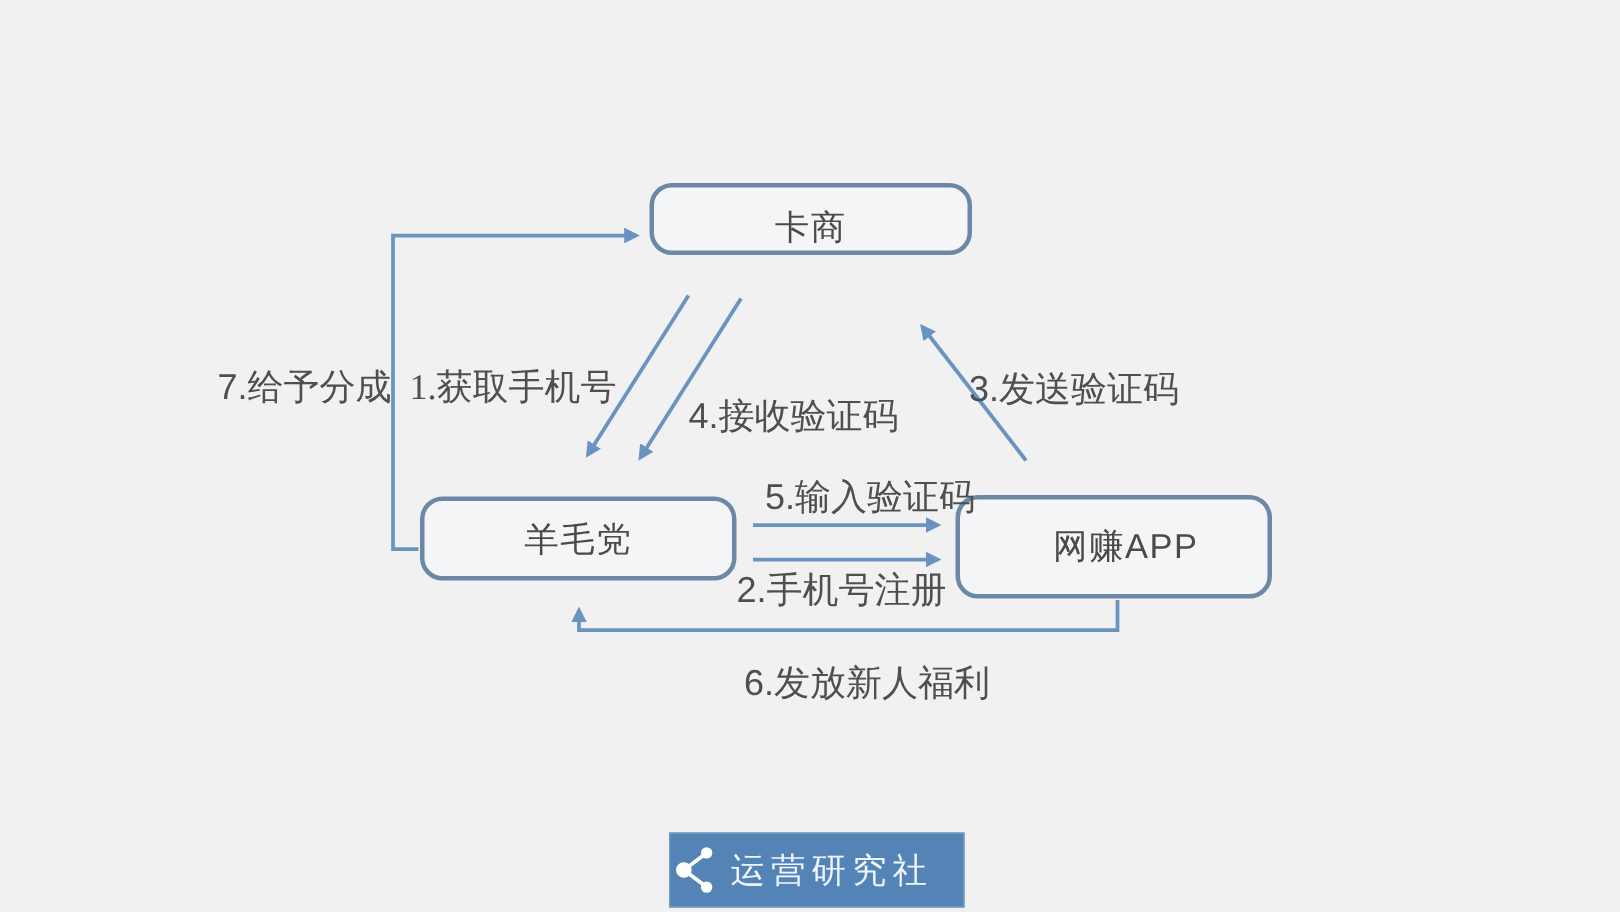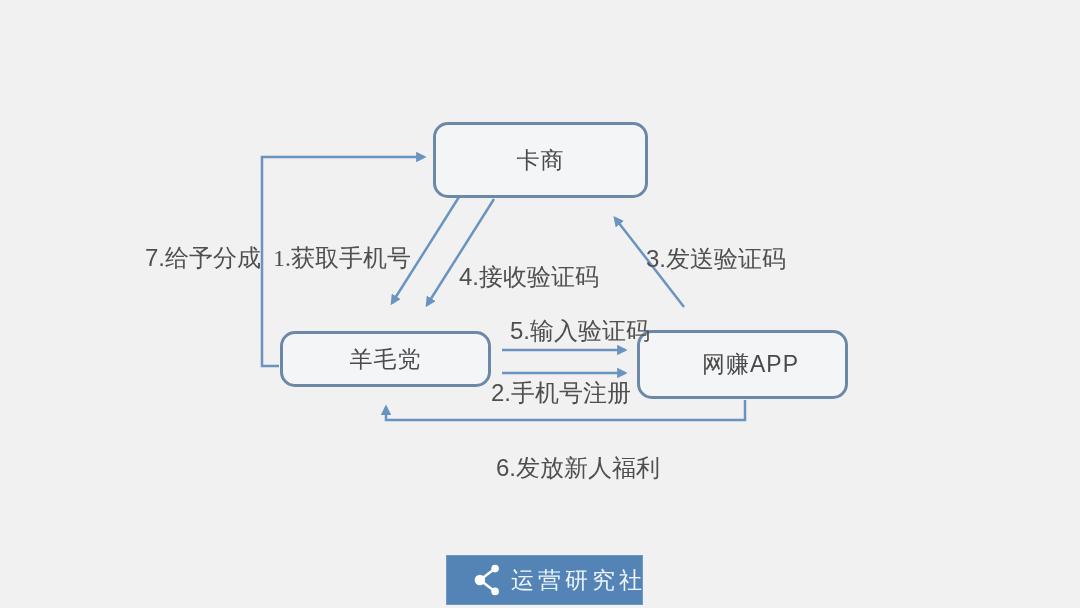"卡商" .node-card-merchant { align-items: none -> flex-end; height: 76px -> 48px }
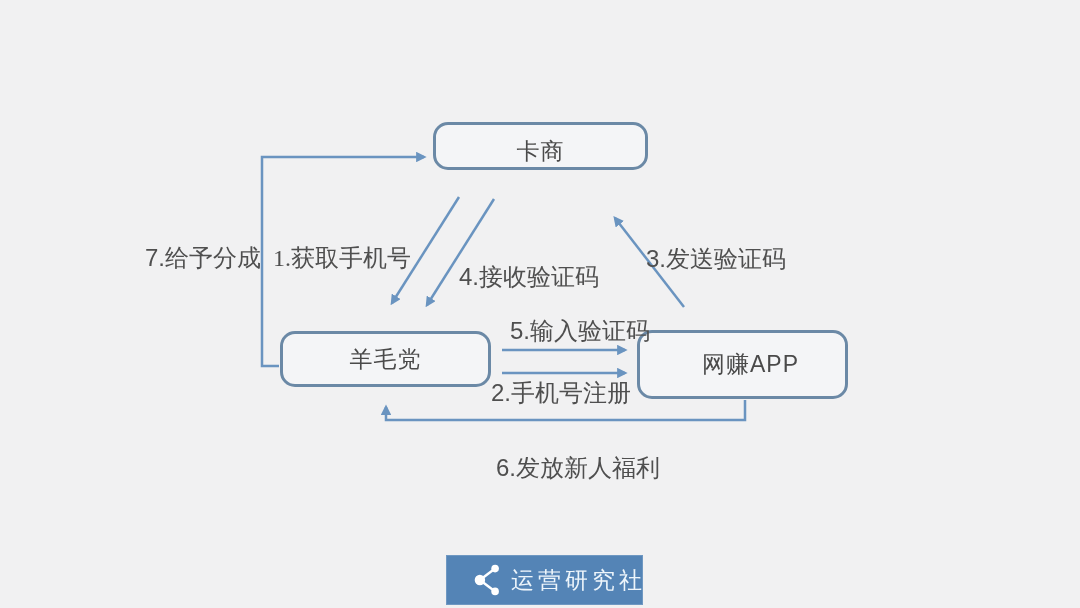"6.发放新人福利" .lbl-6 { top: 468px -> 455px }
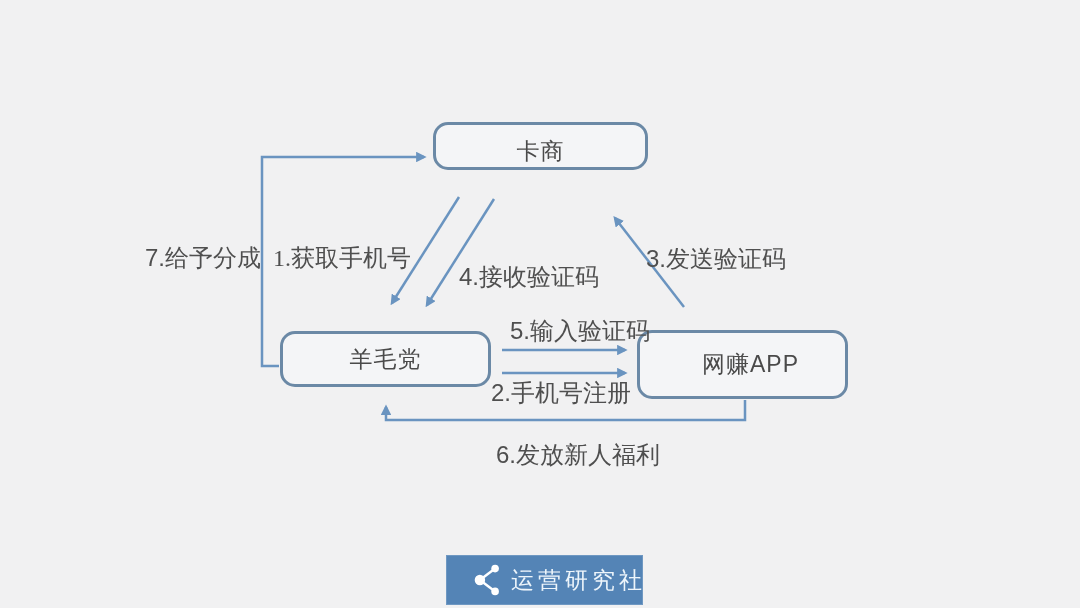"运营研究社" .logo { justify-content: flex-end -> flex-start }
